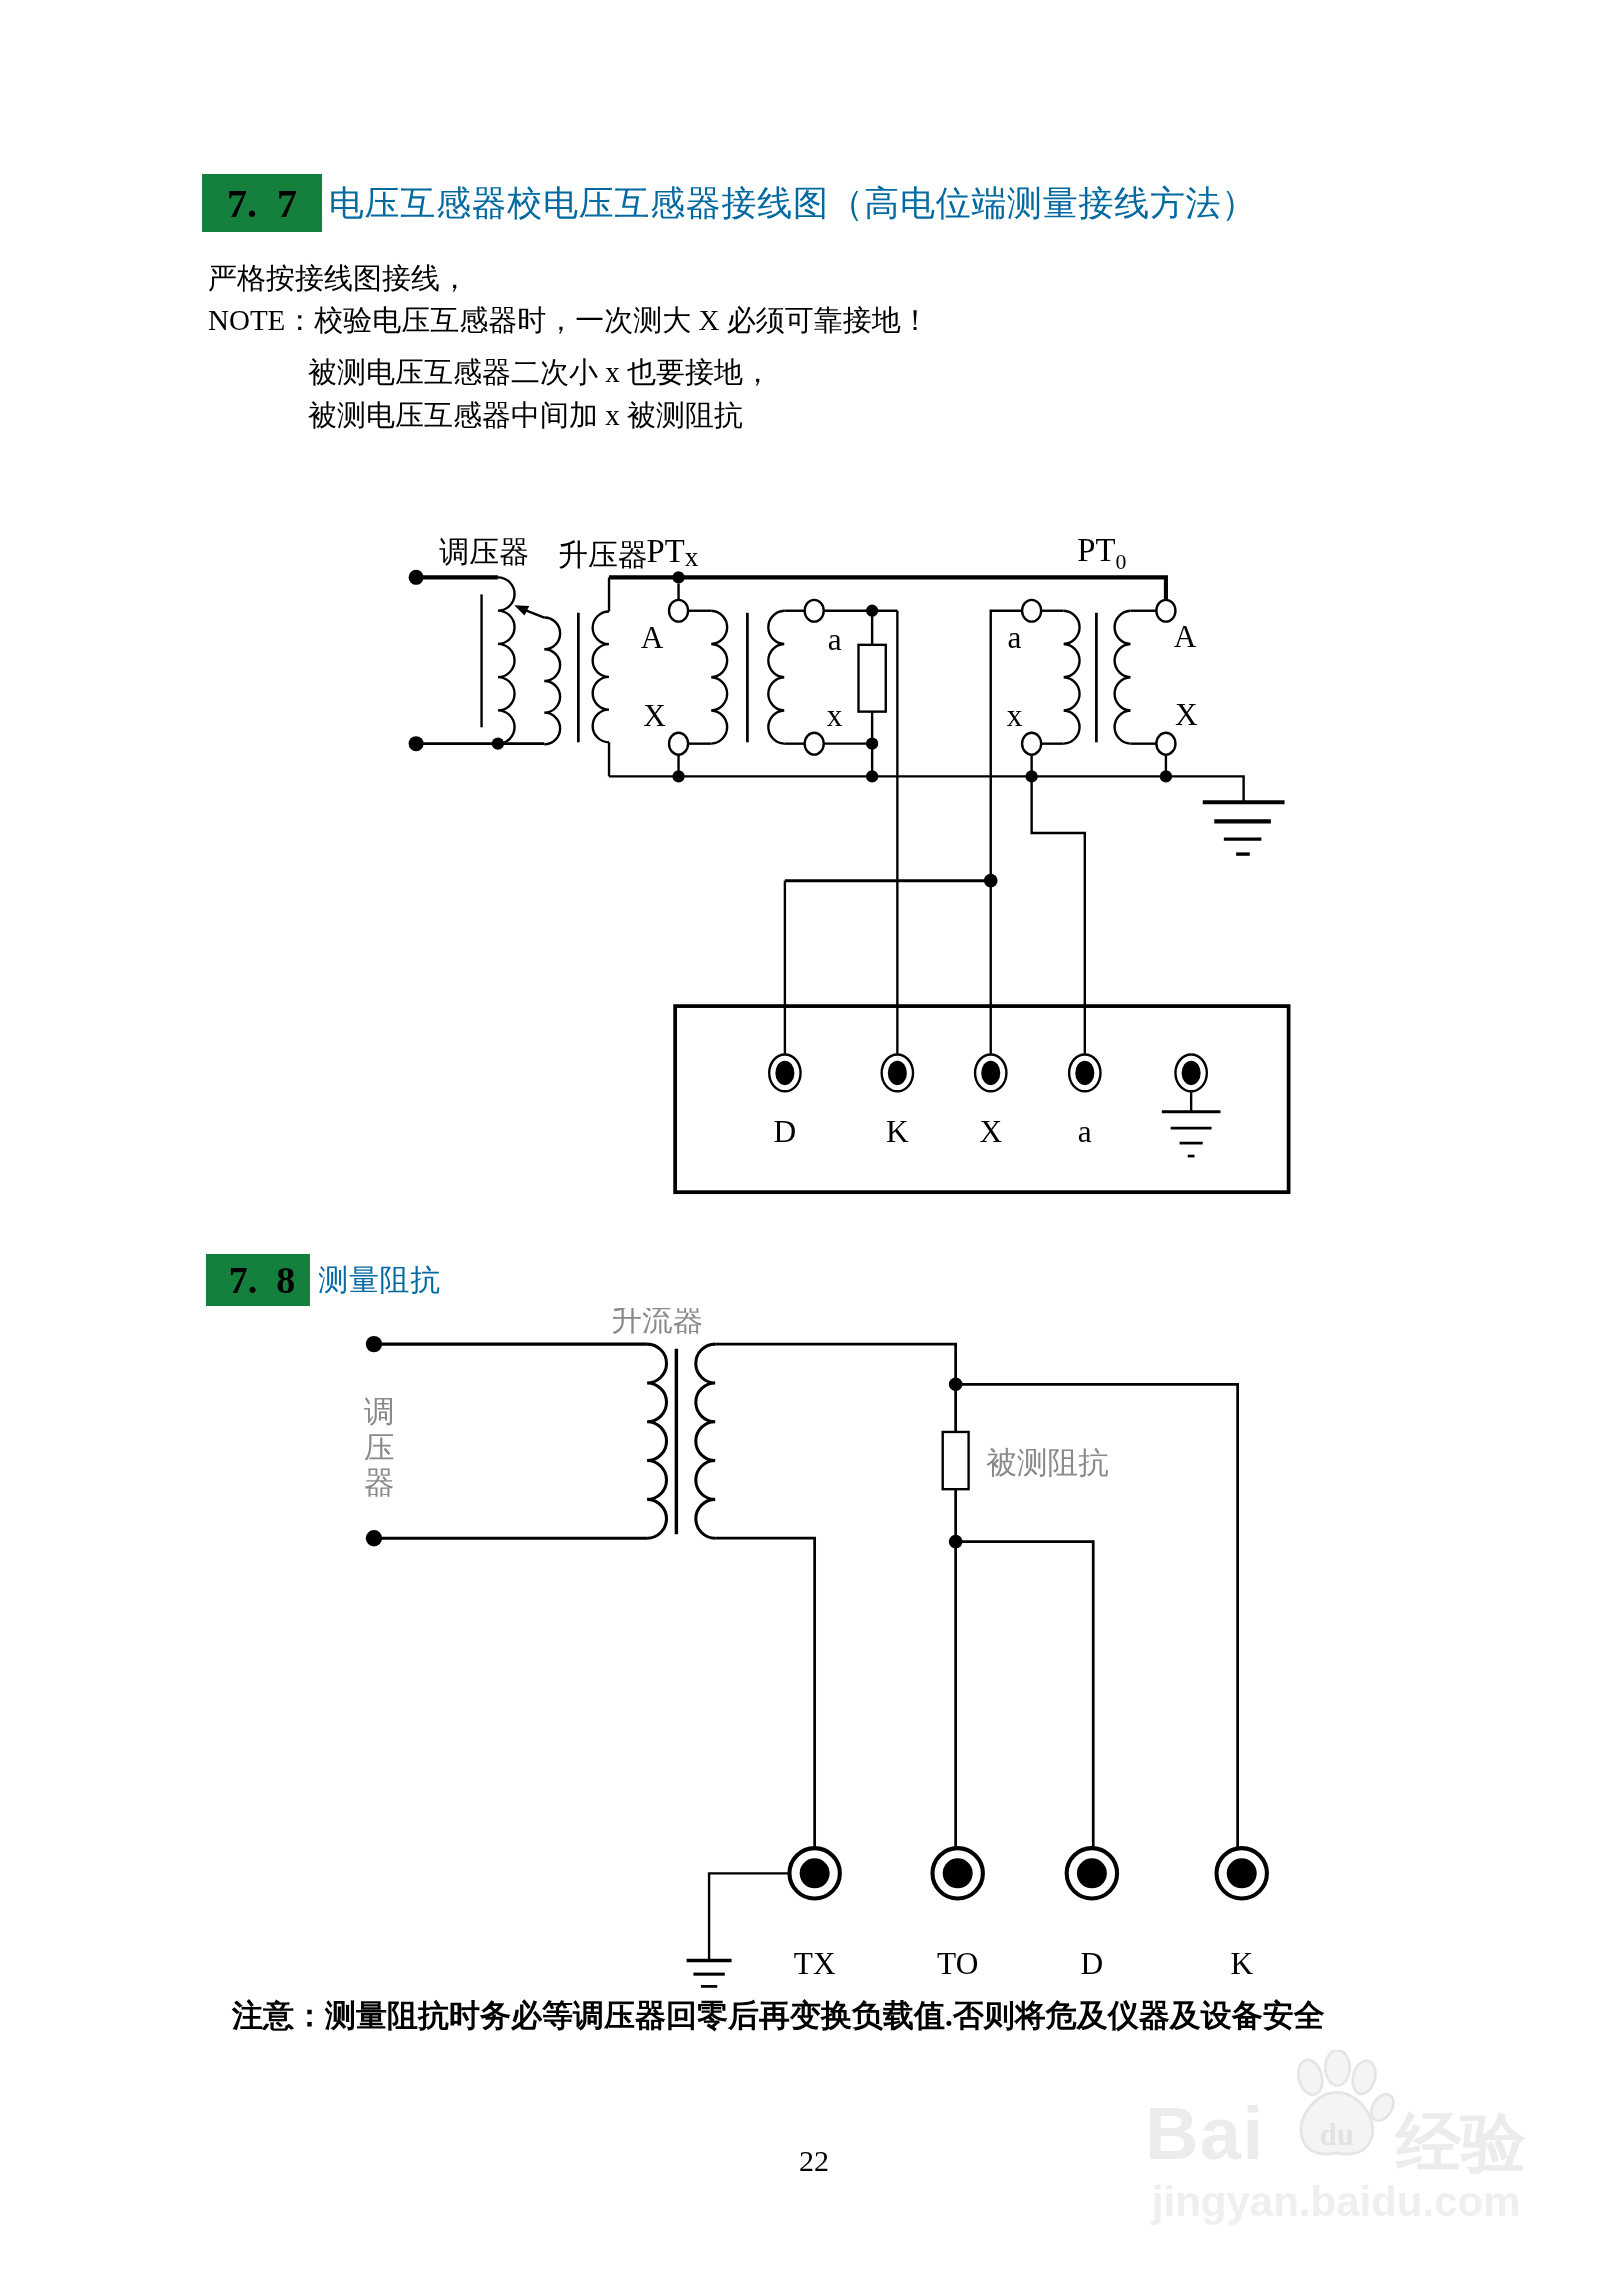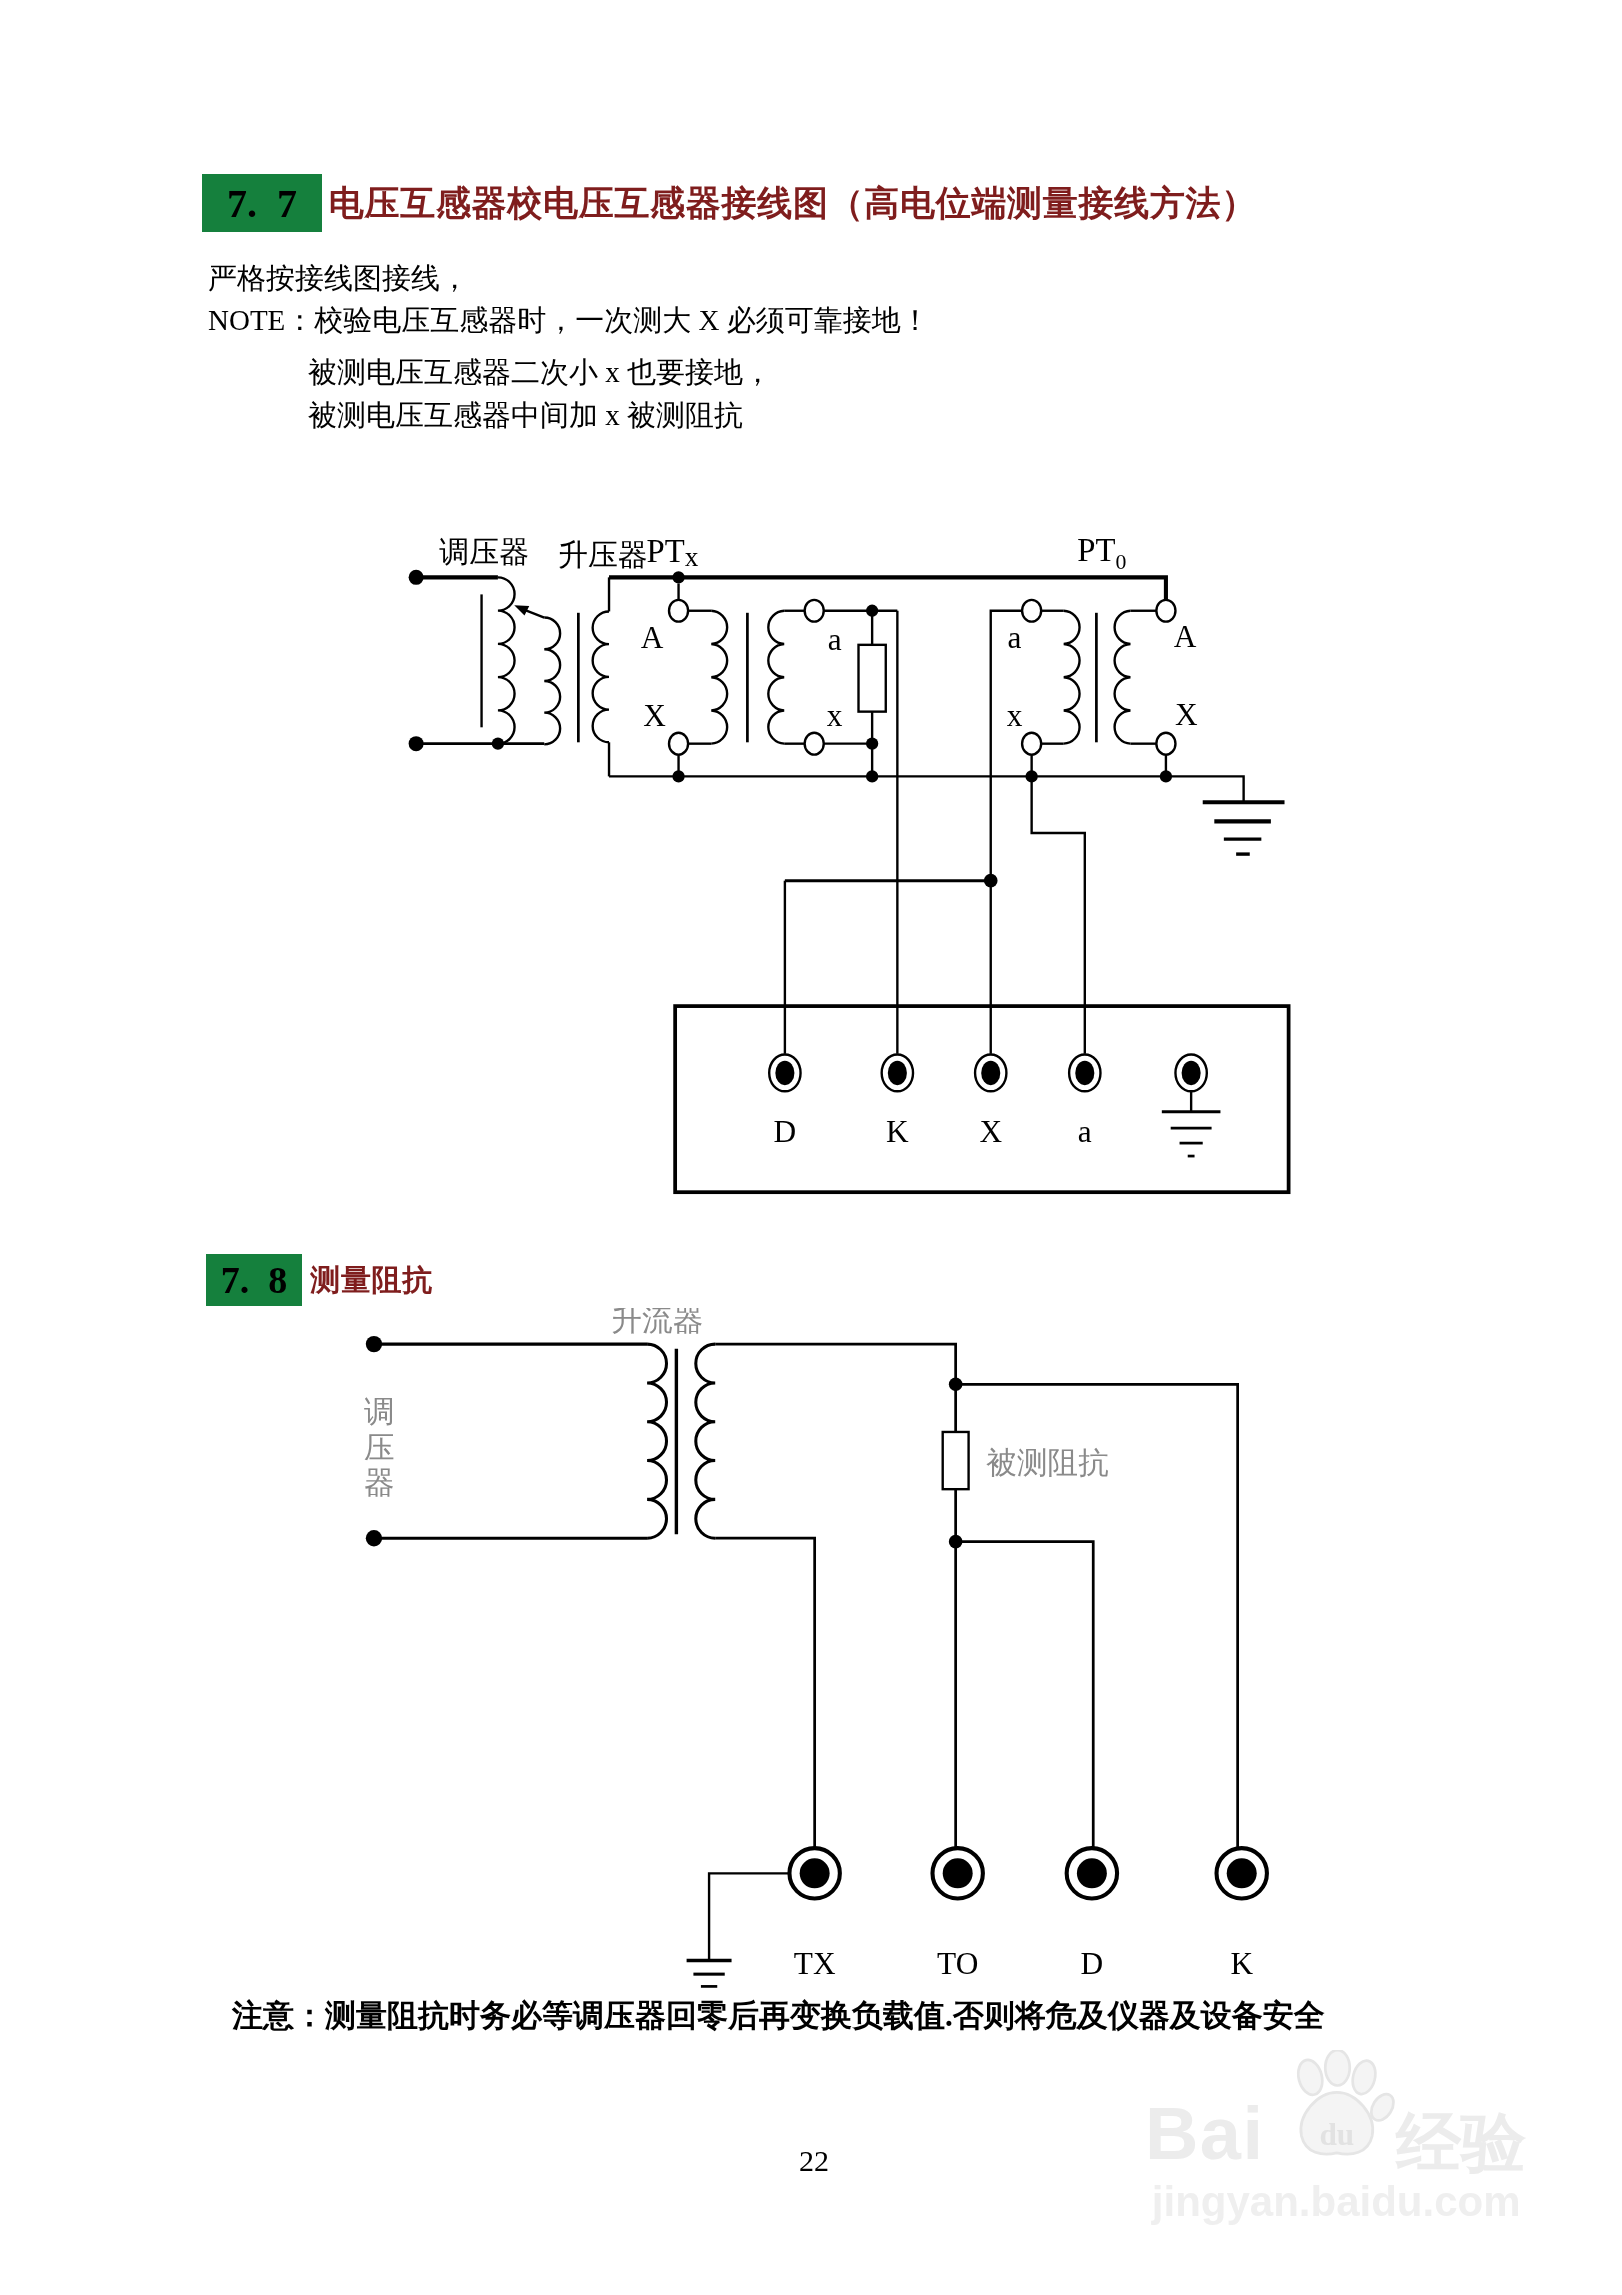"电压互感器校电压互感器接线图（高电位端测量接线方法）" .sec-title { color: #7f1d1d -> #0369a1; font-weight: bold -> normal }
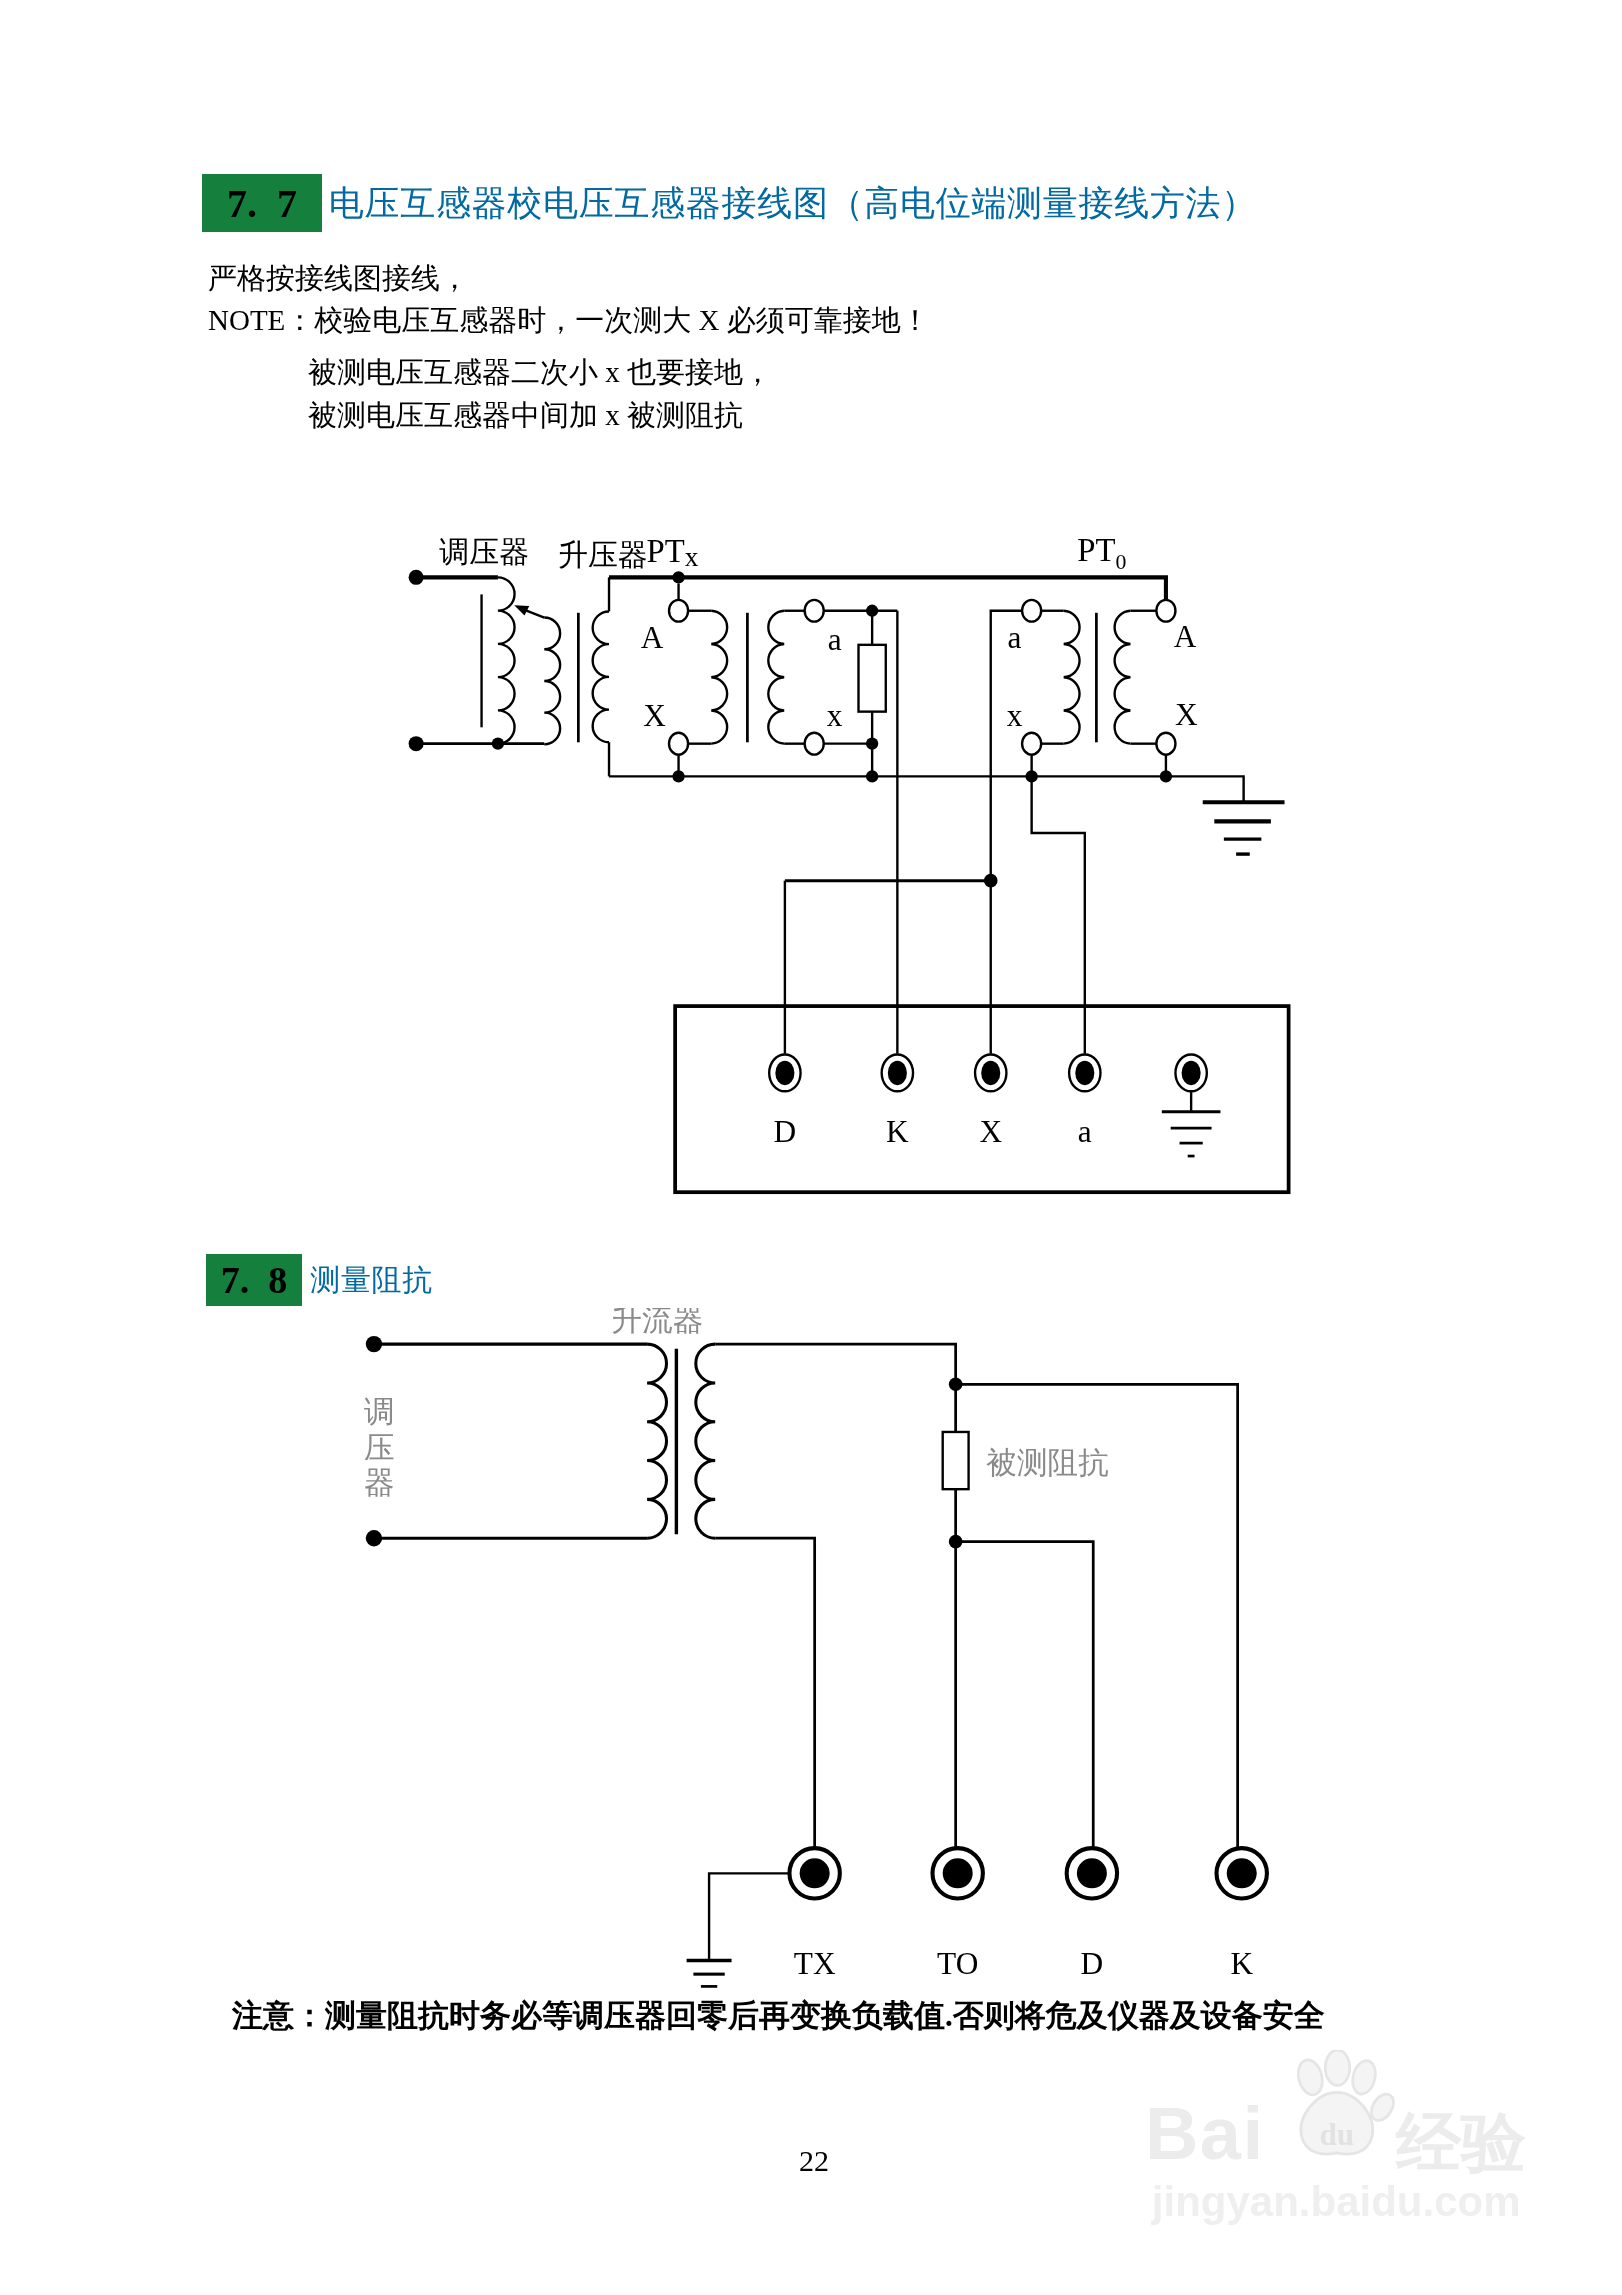"7. 8" .chip78 { padding-left: none -> 8px }
